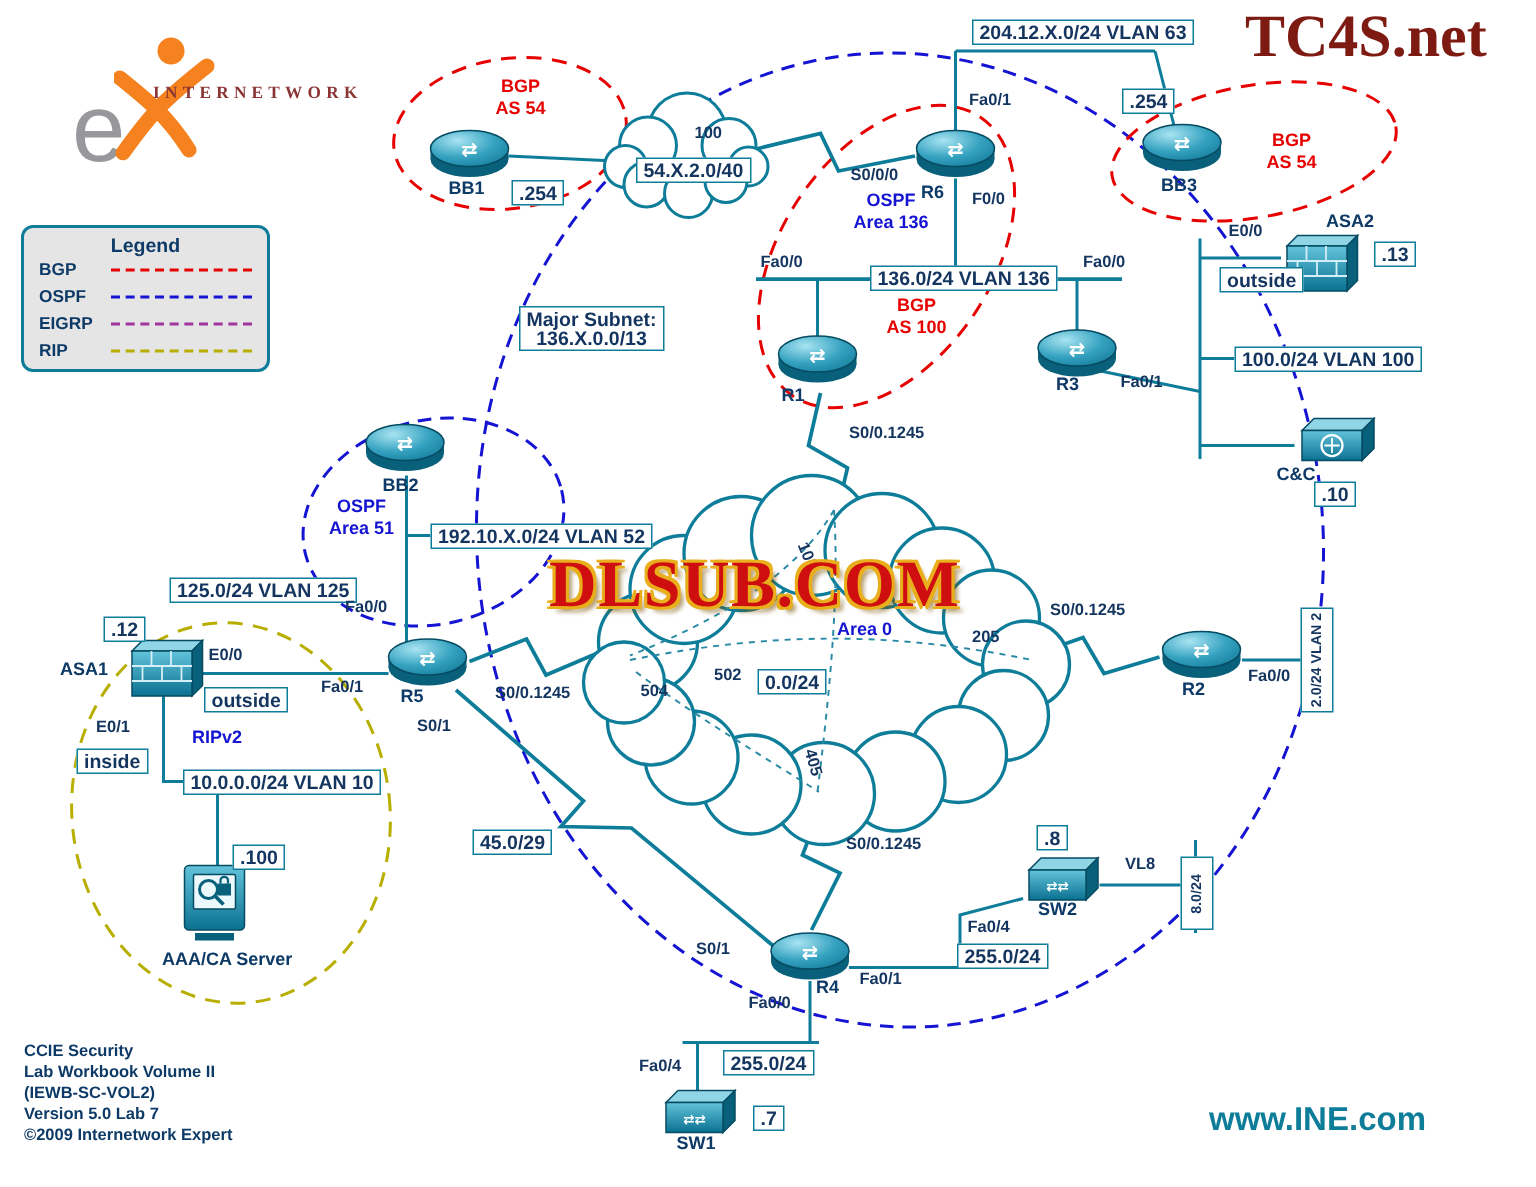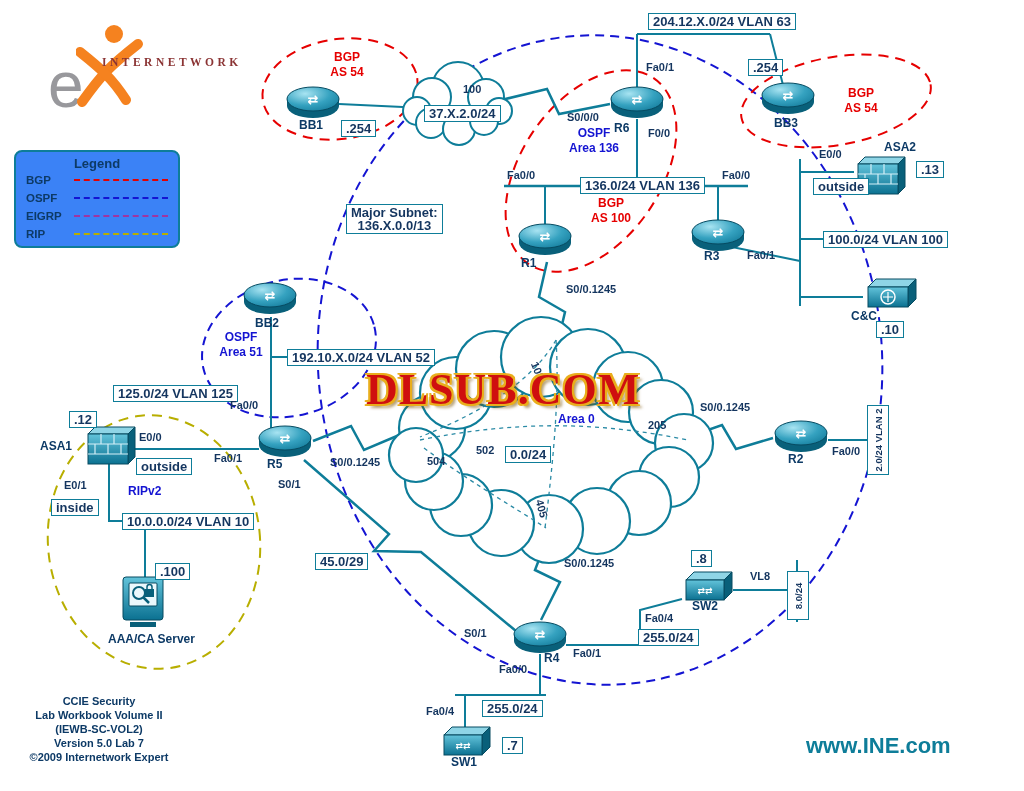"TC4S.net" div { html: none -> <div>TC4S.net</div> }
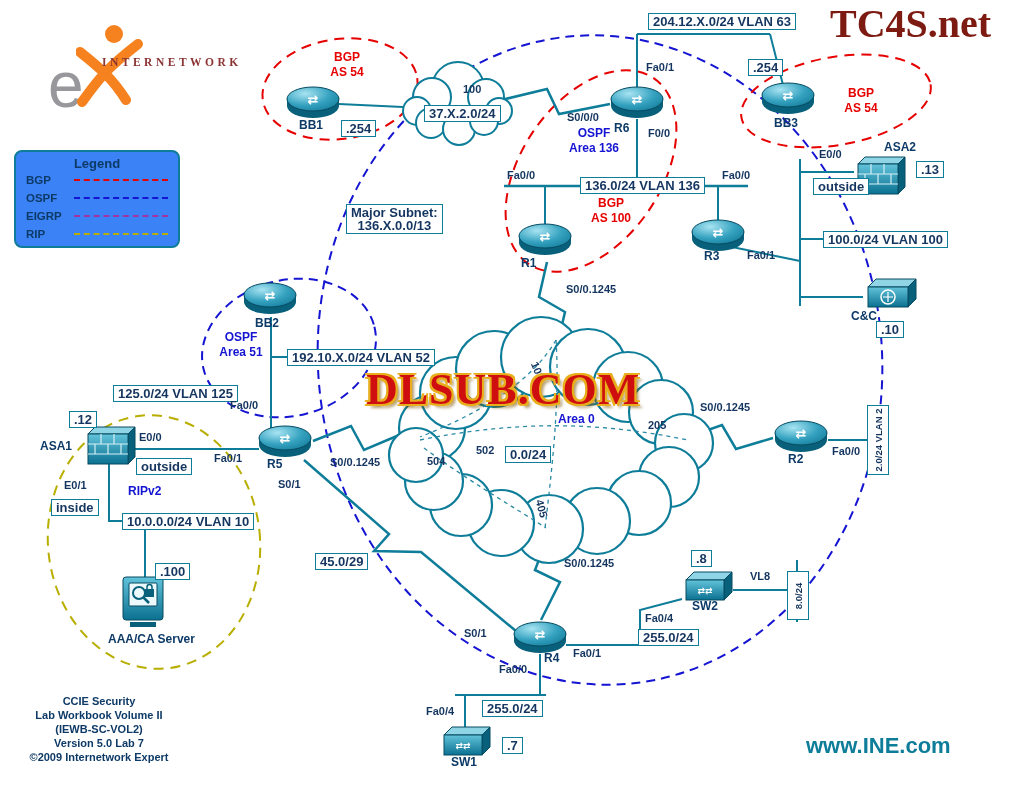"37.X.2.0/24" div.box { text: 37.X.2.0/24 -> 54.X.2.0/40 }
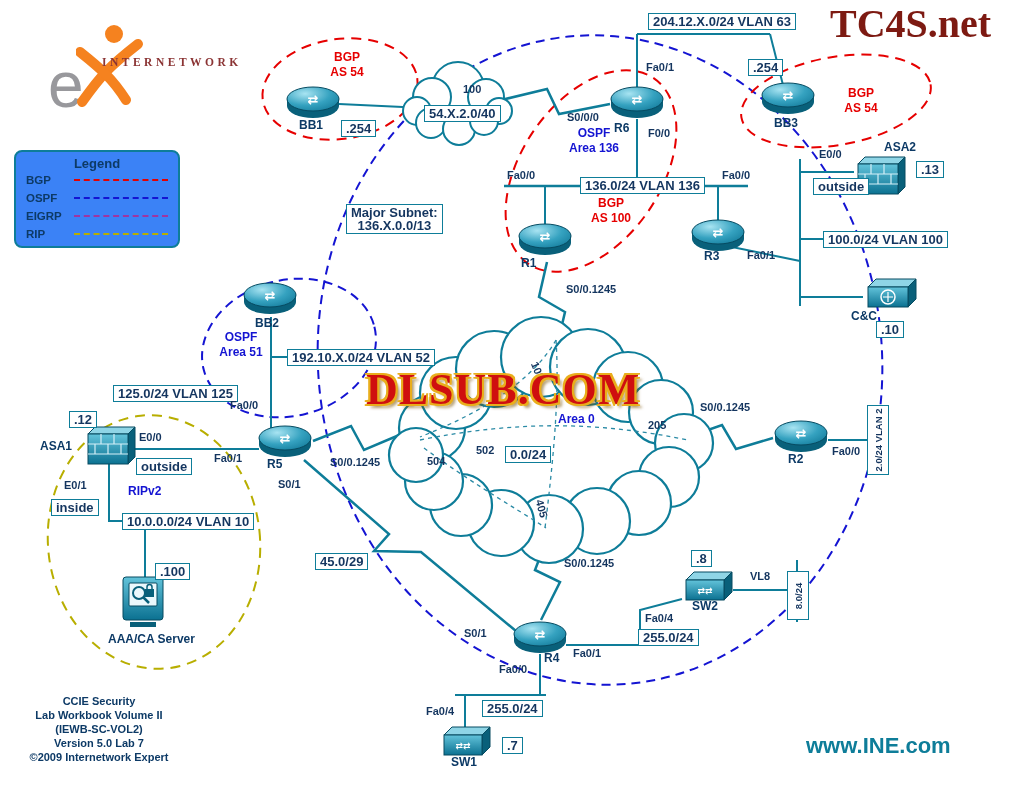"Legend" #legend { background: #3b82f6 -> #e5e5e5 }
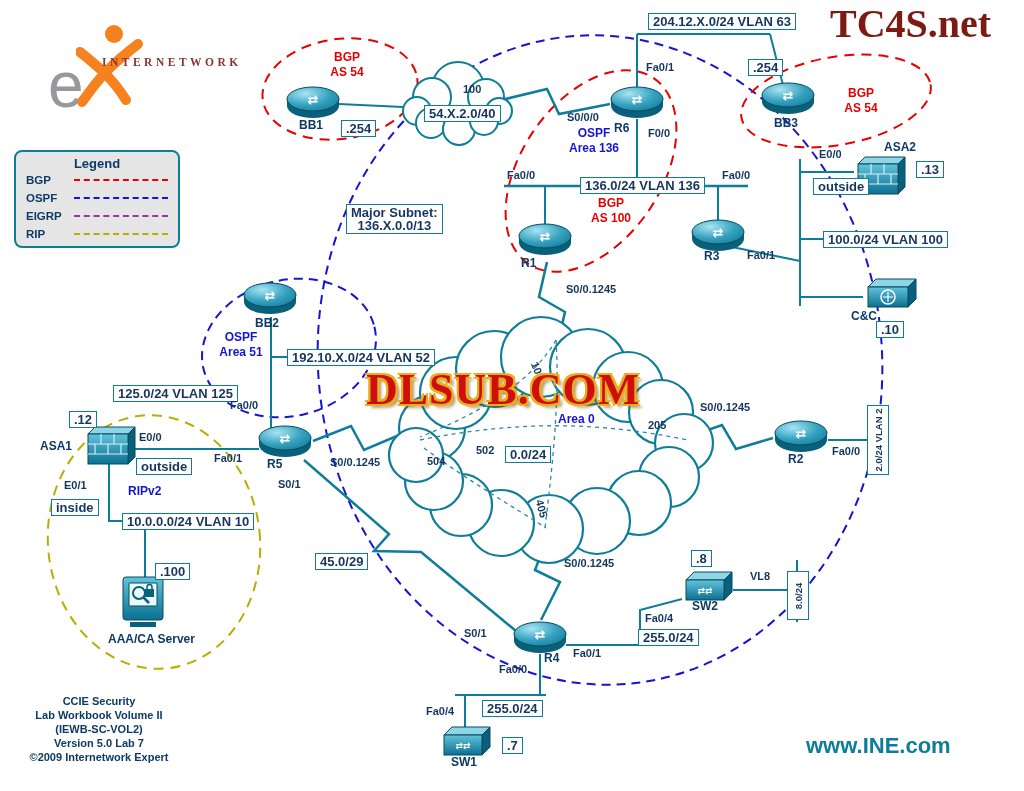"CCIE Security" #credits { text-align: center -> none }
